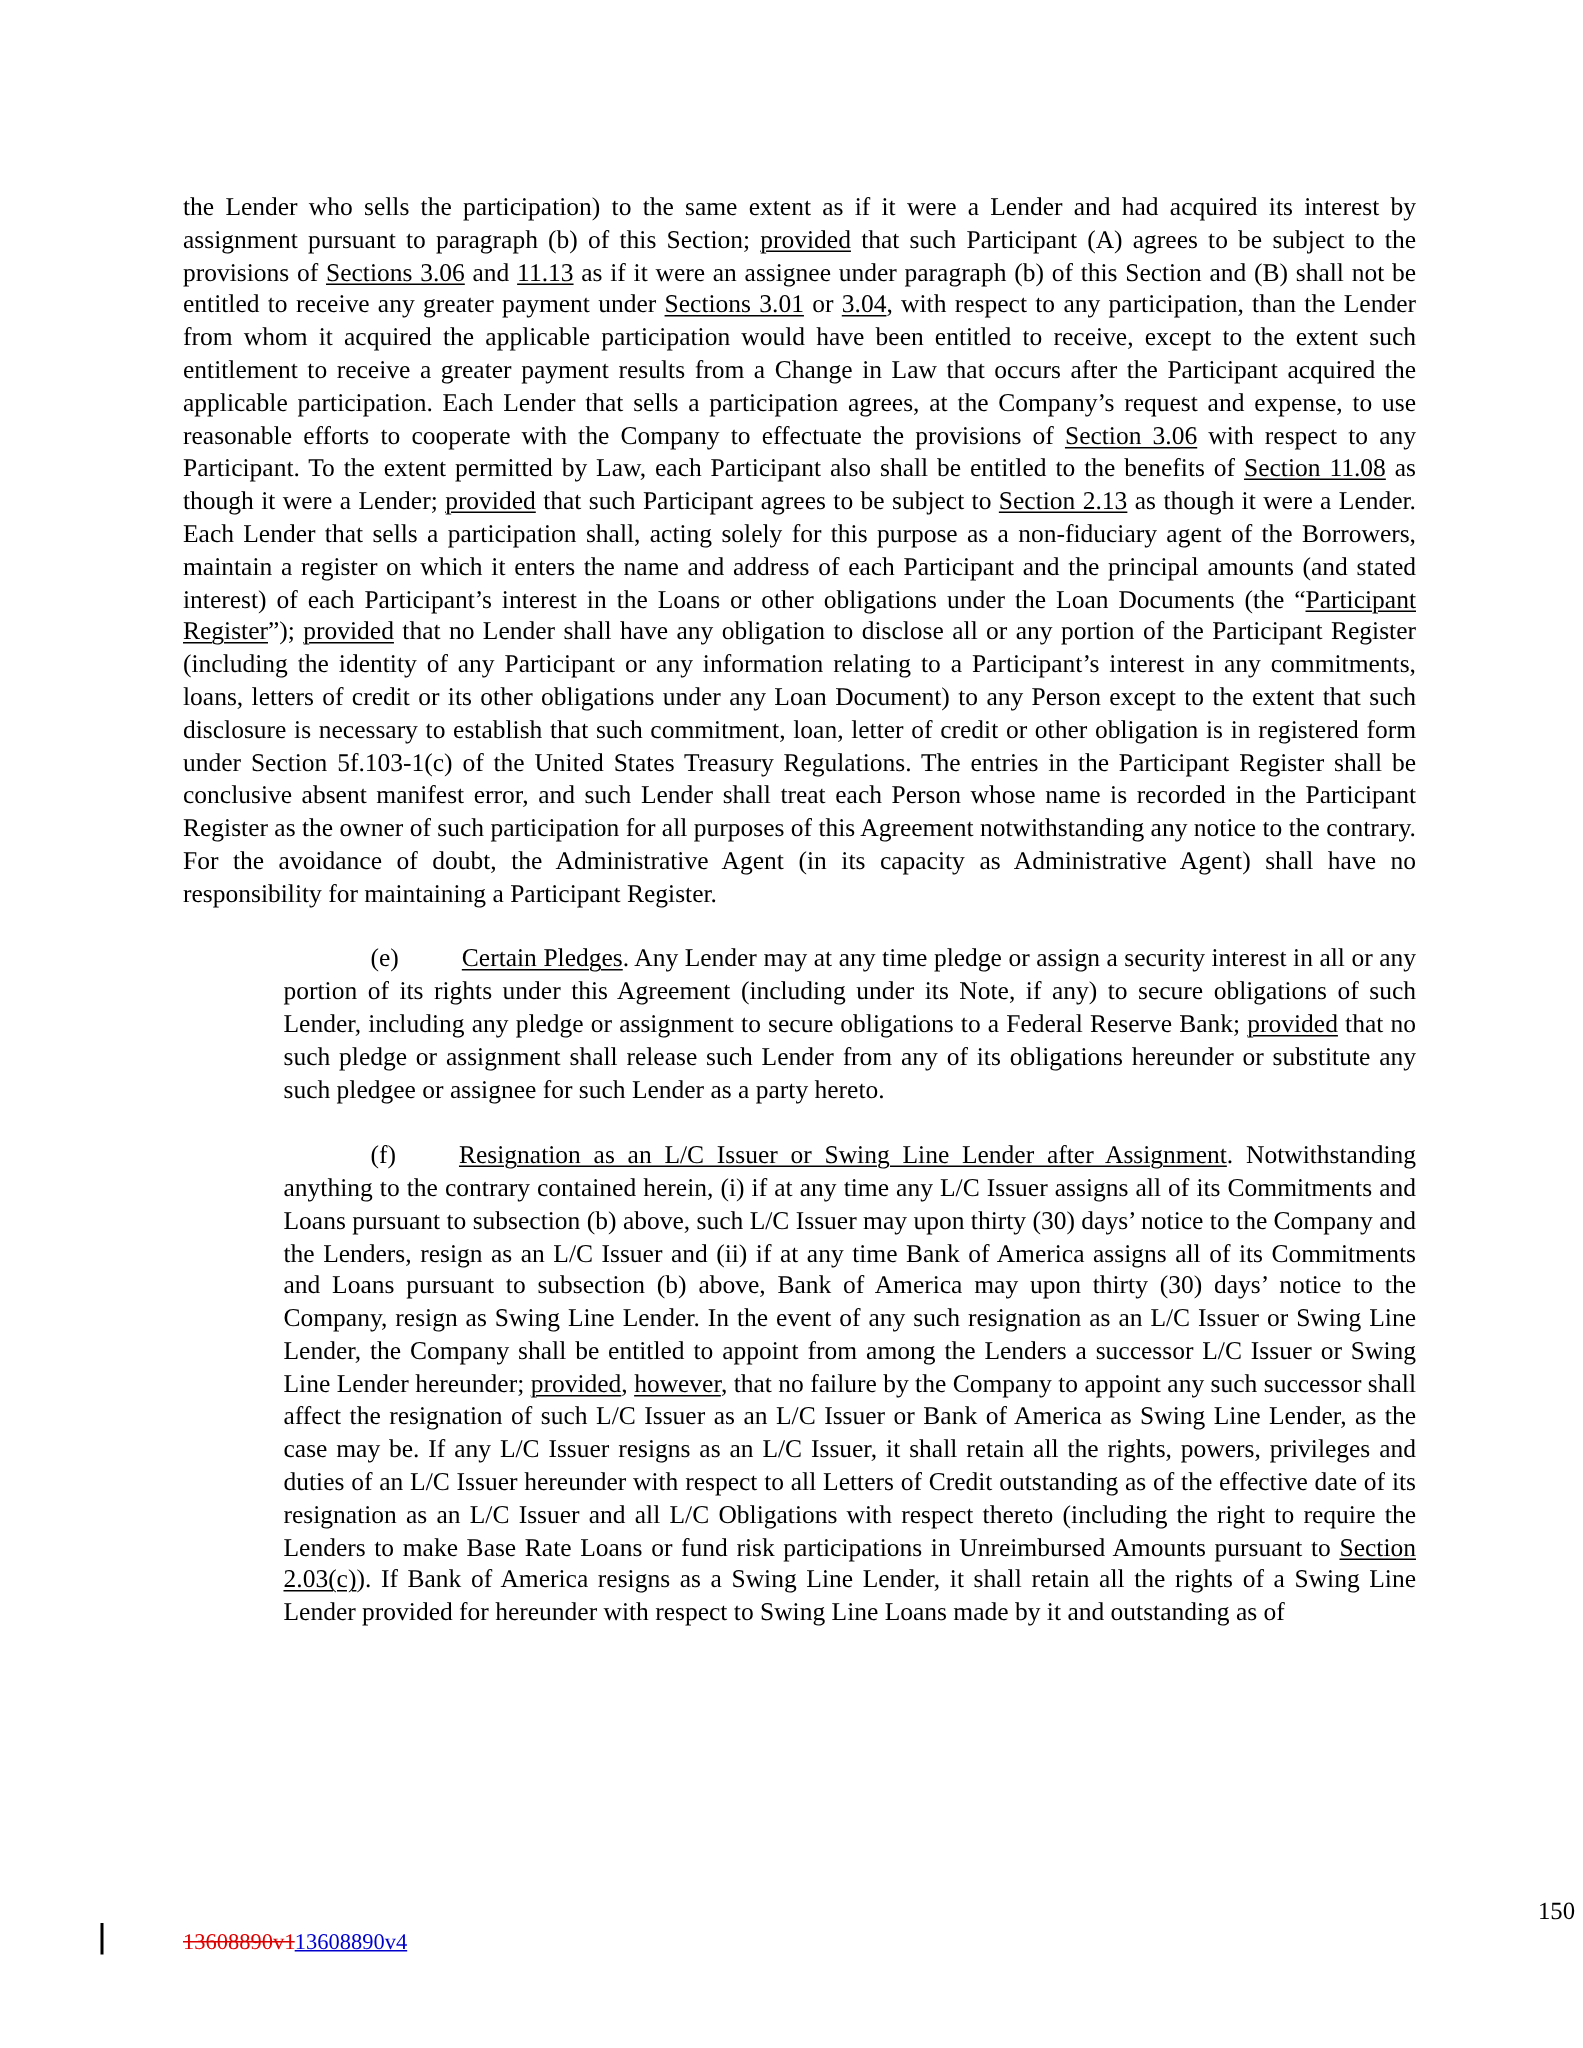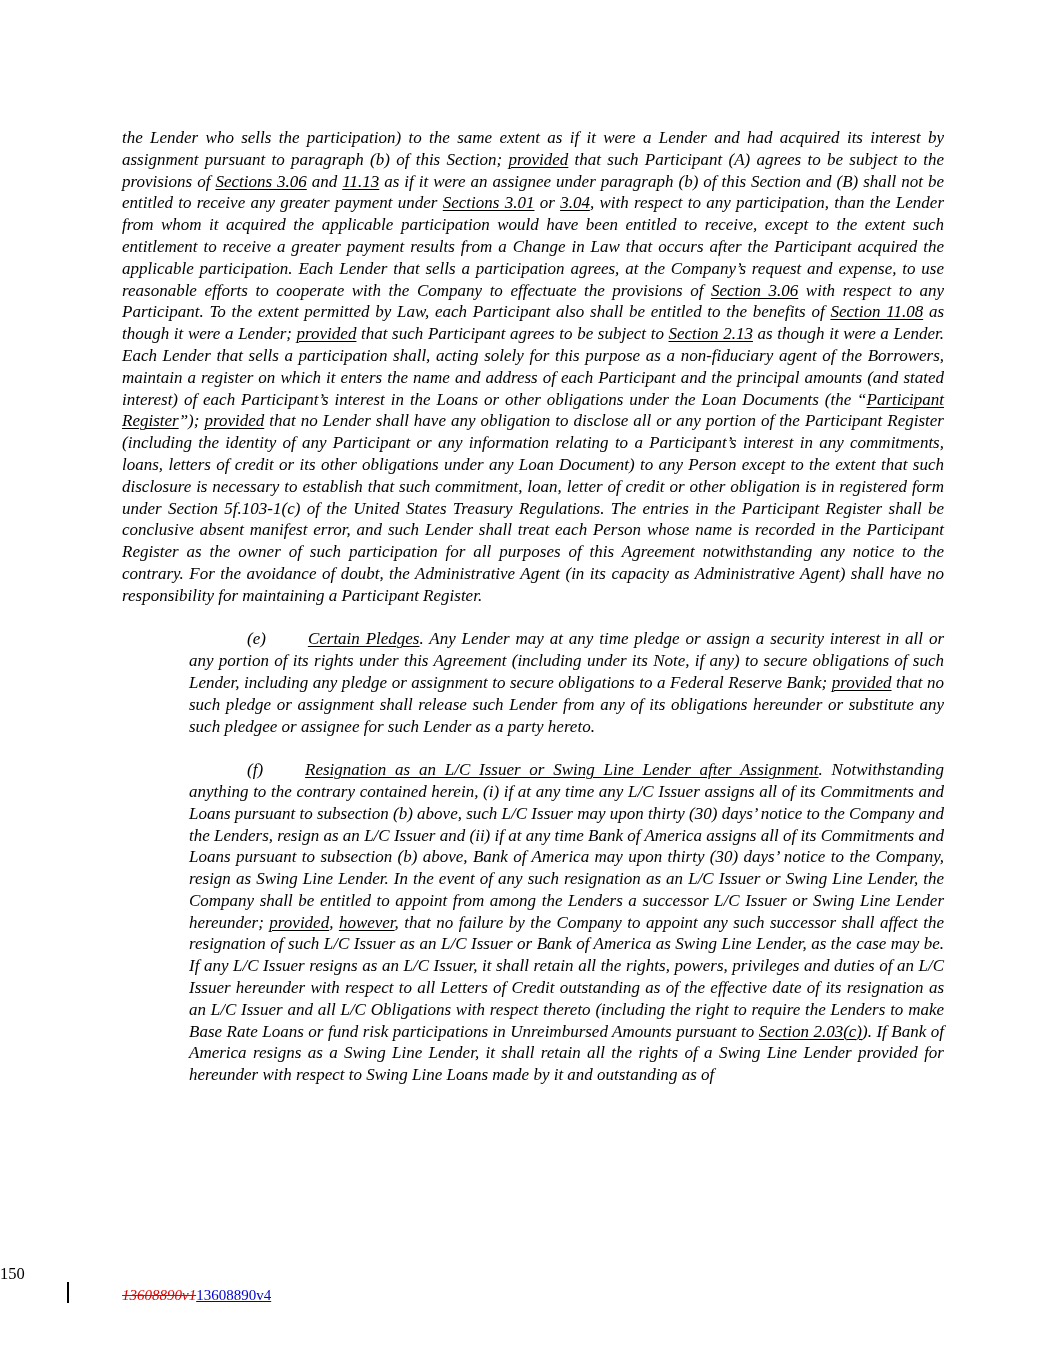"the Lender who sells the" .content { font-style: italic -> none }
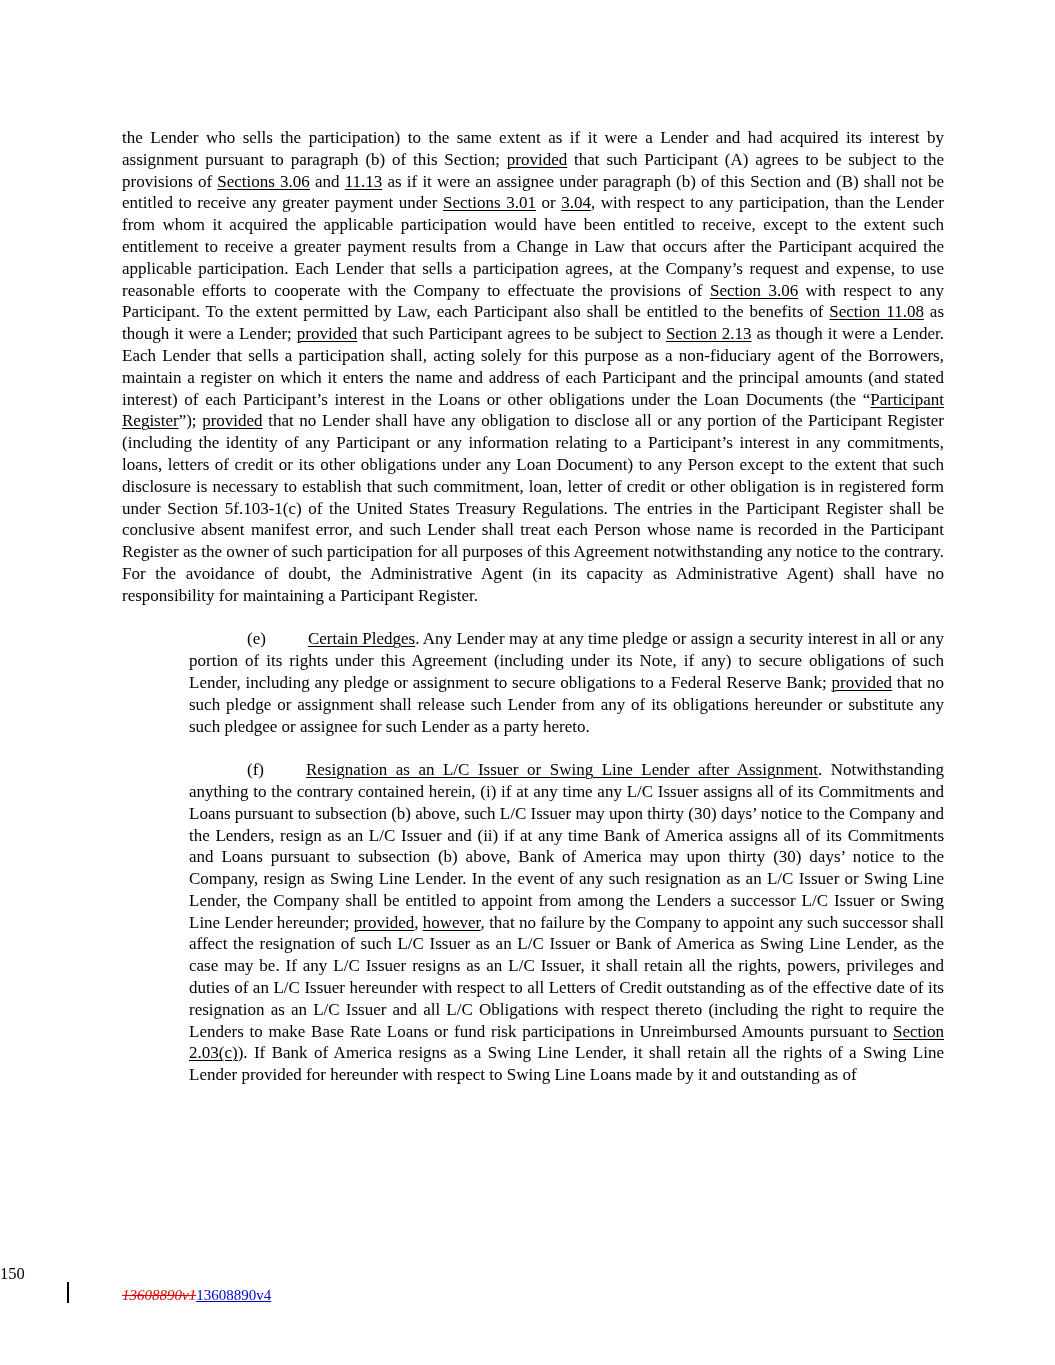"150" .page-number { text-align: left -> right }
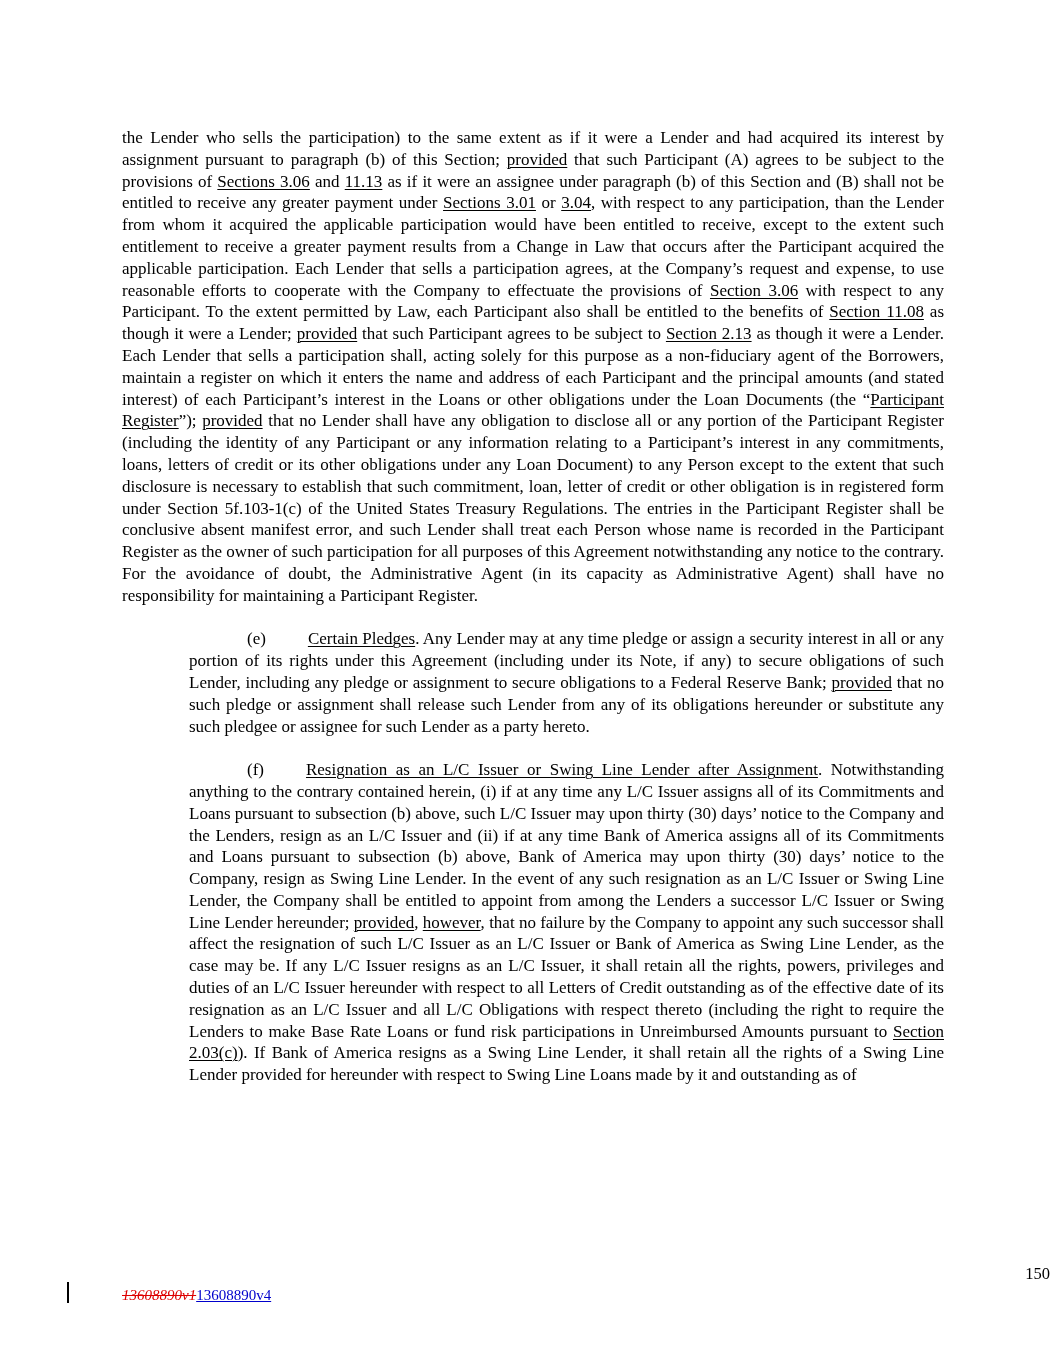"13608890v1" .rev-del { font-style: italic -> none }
